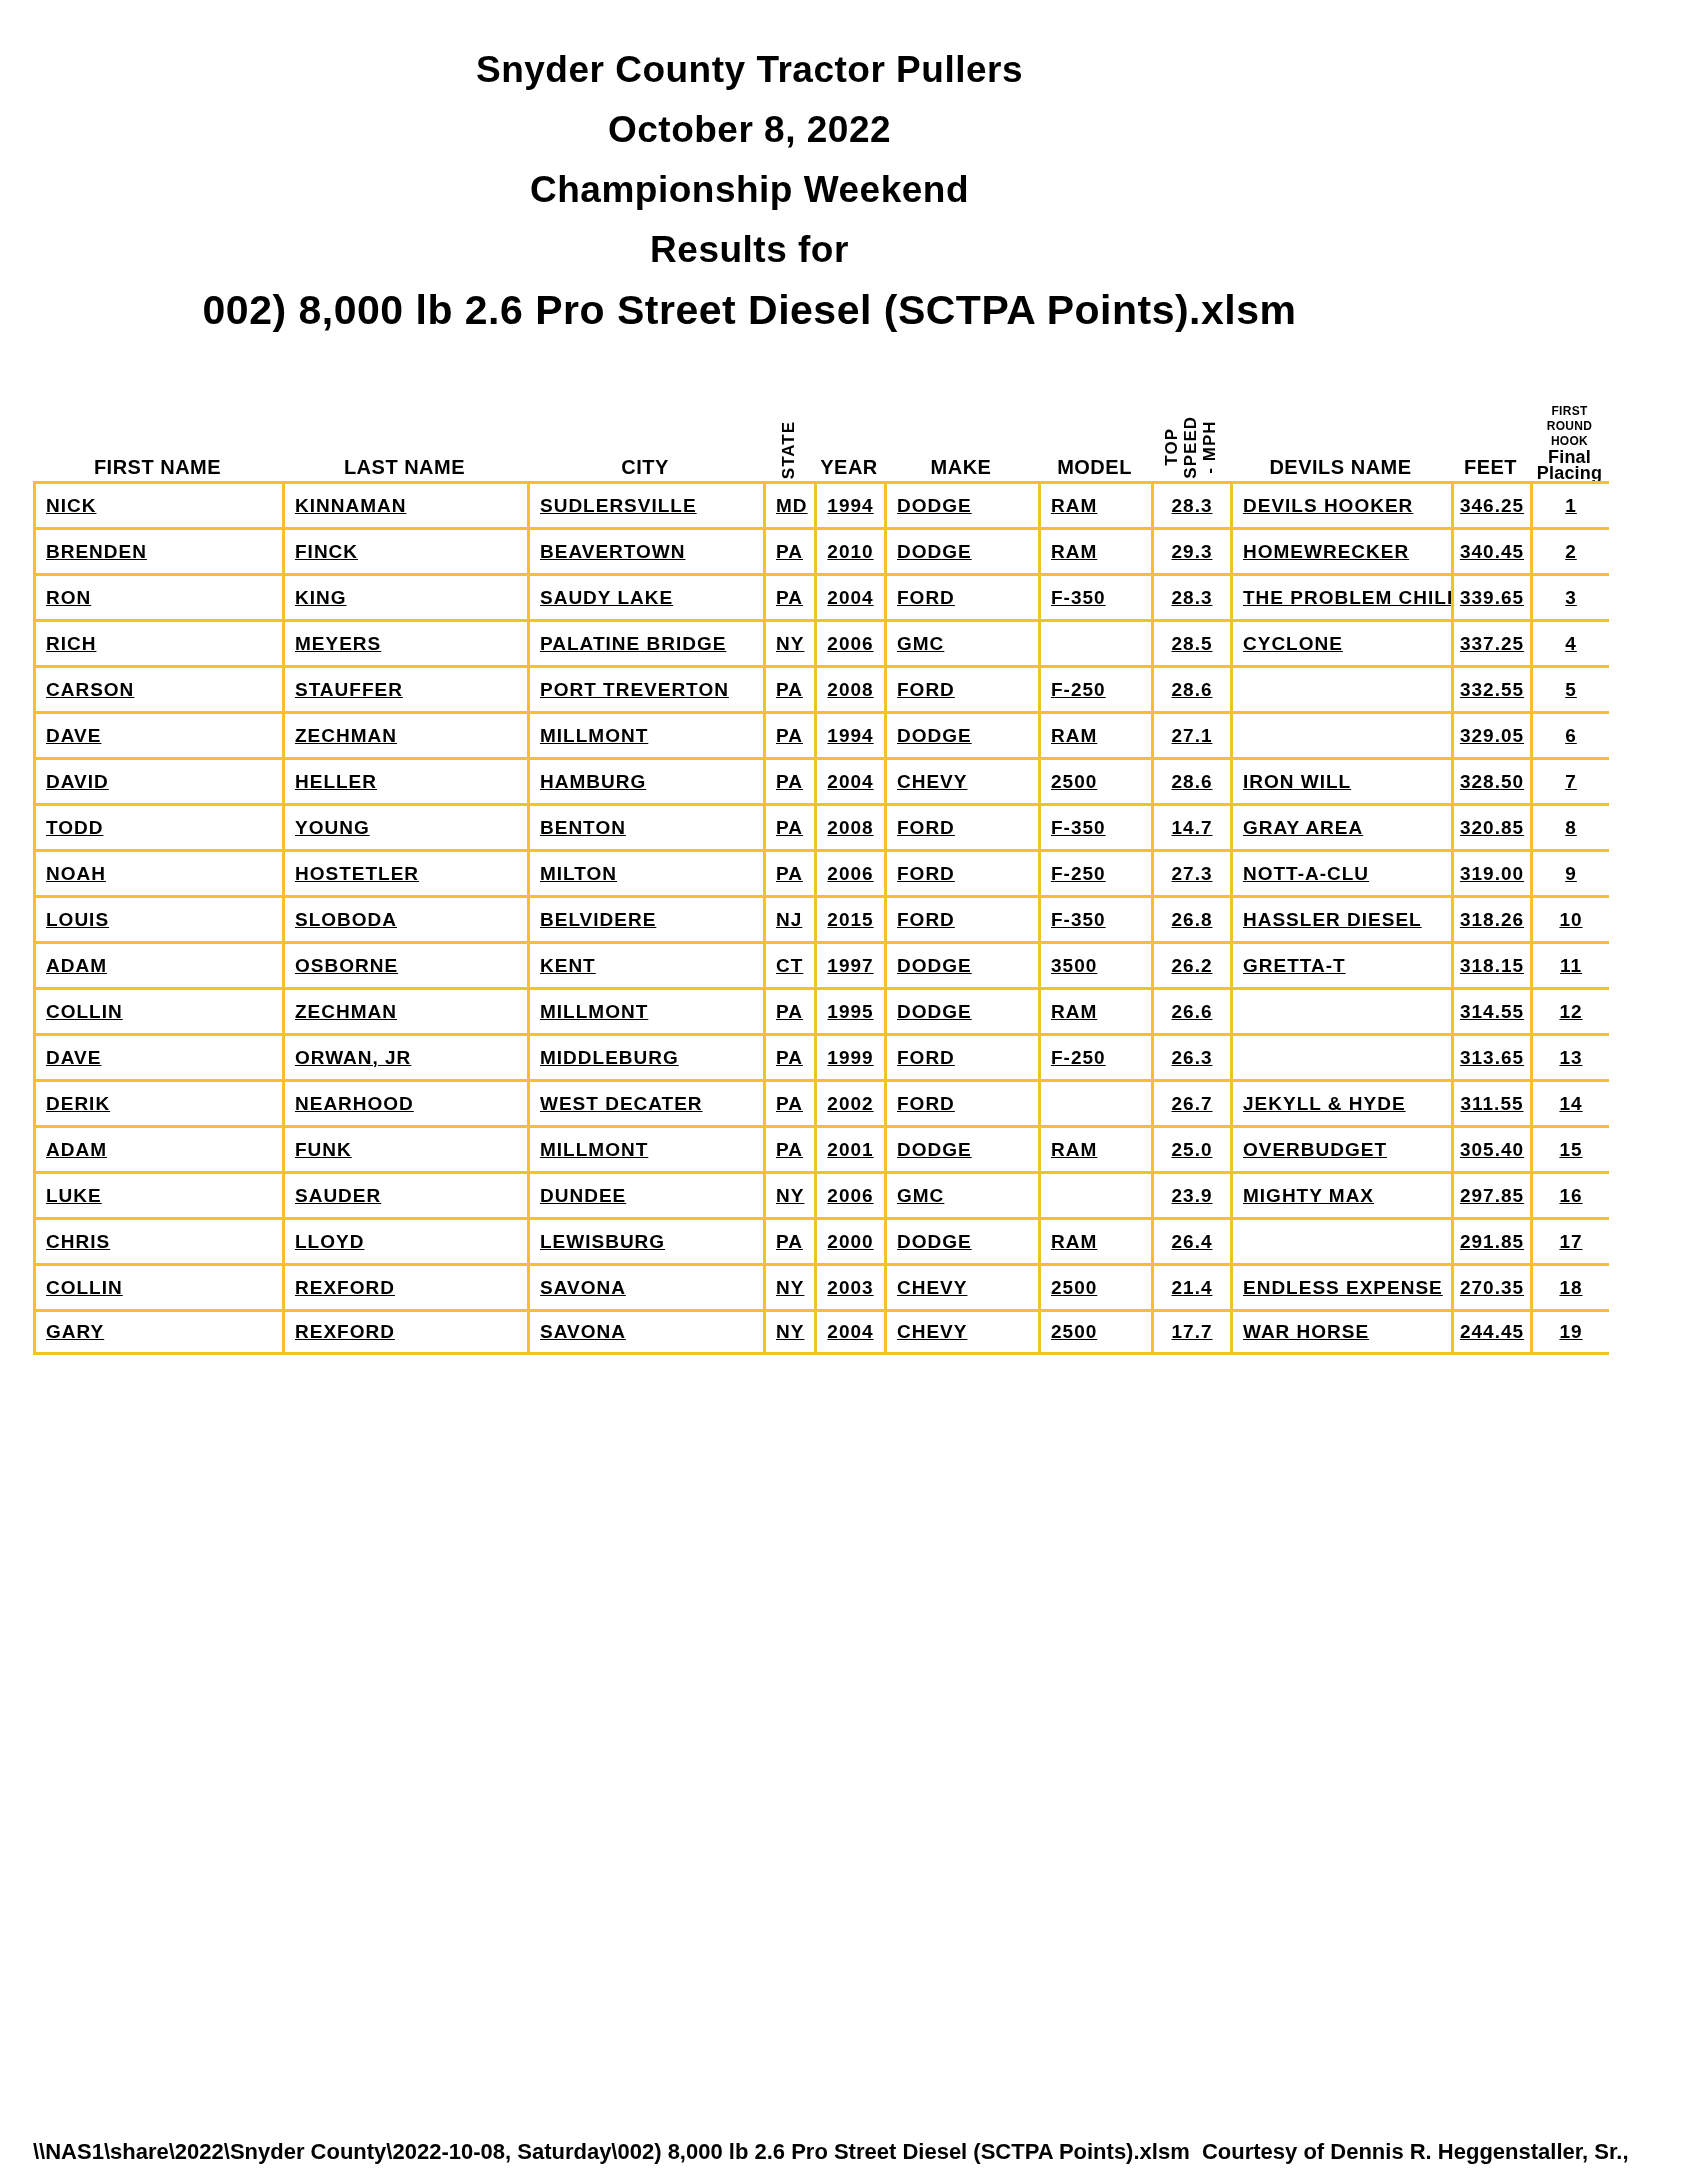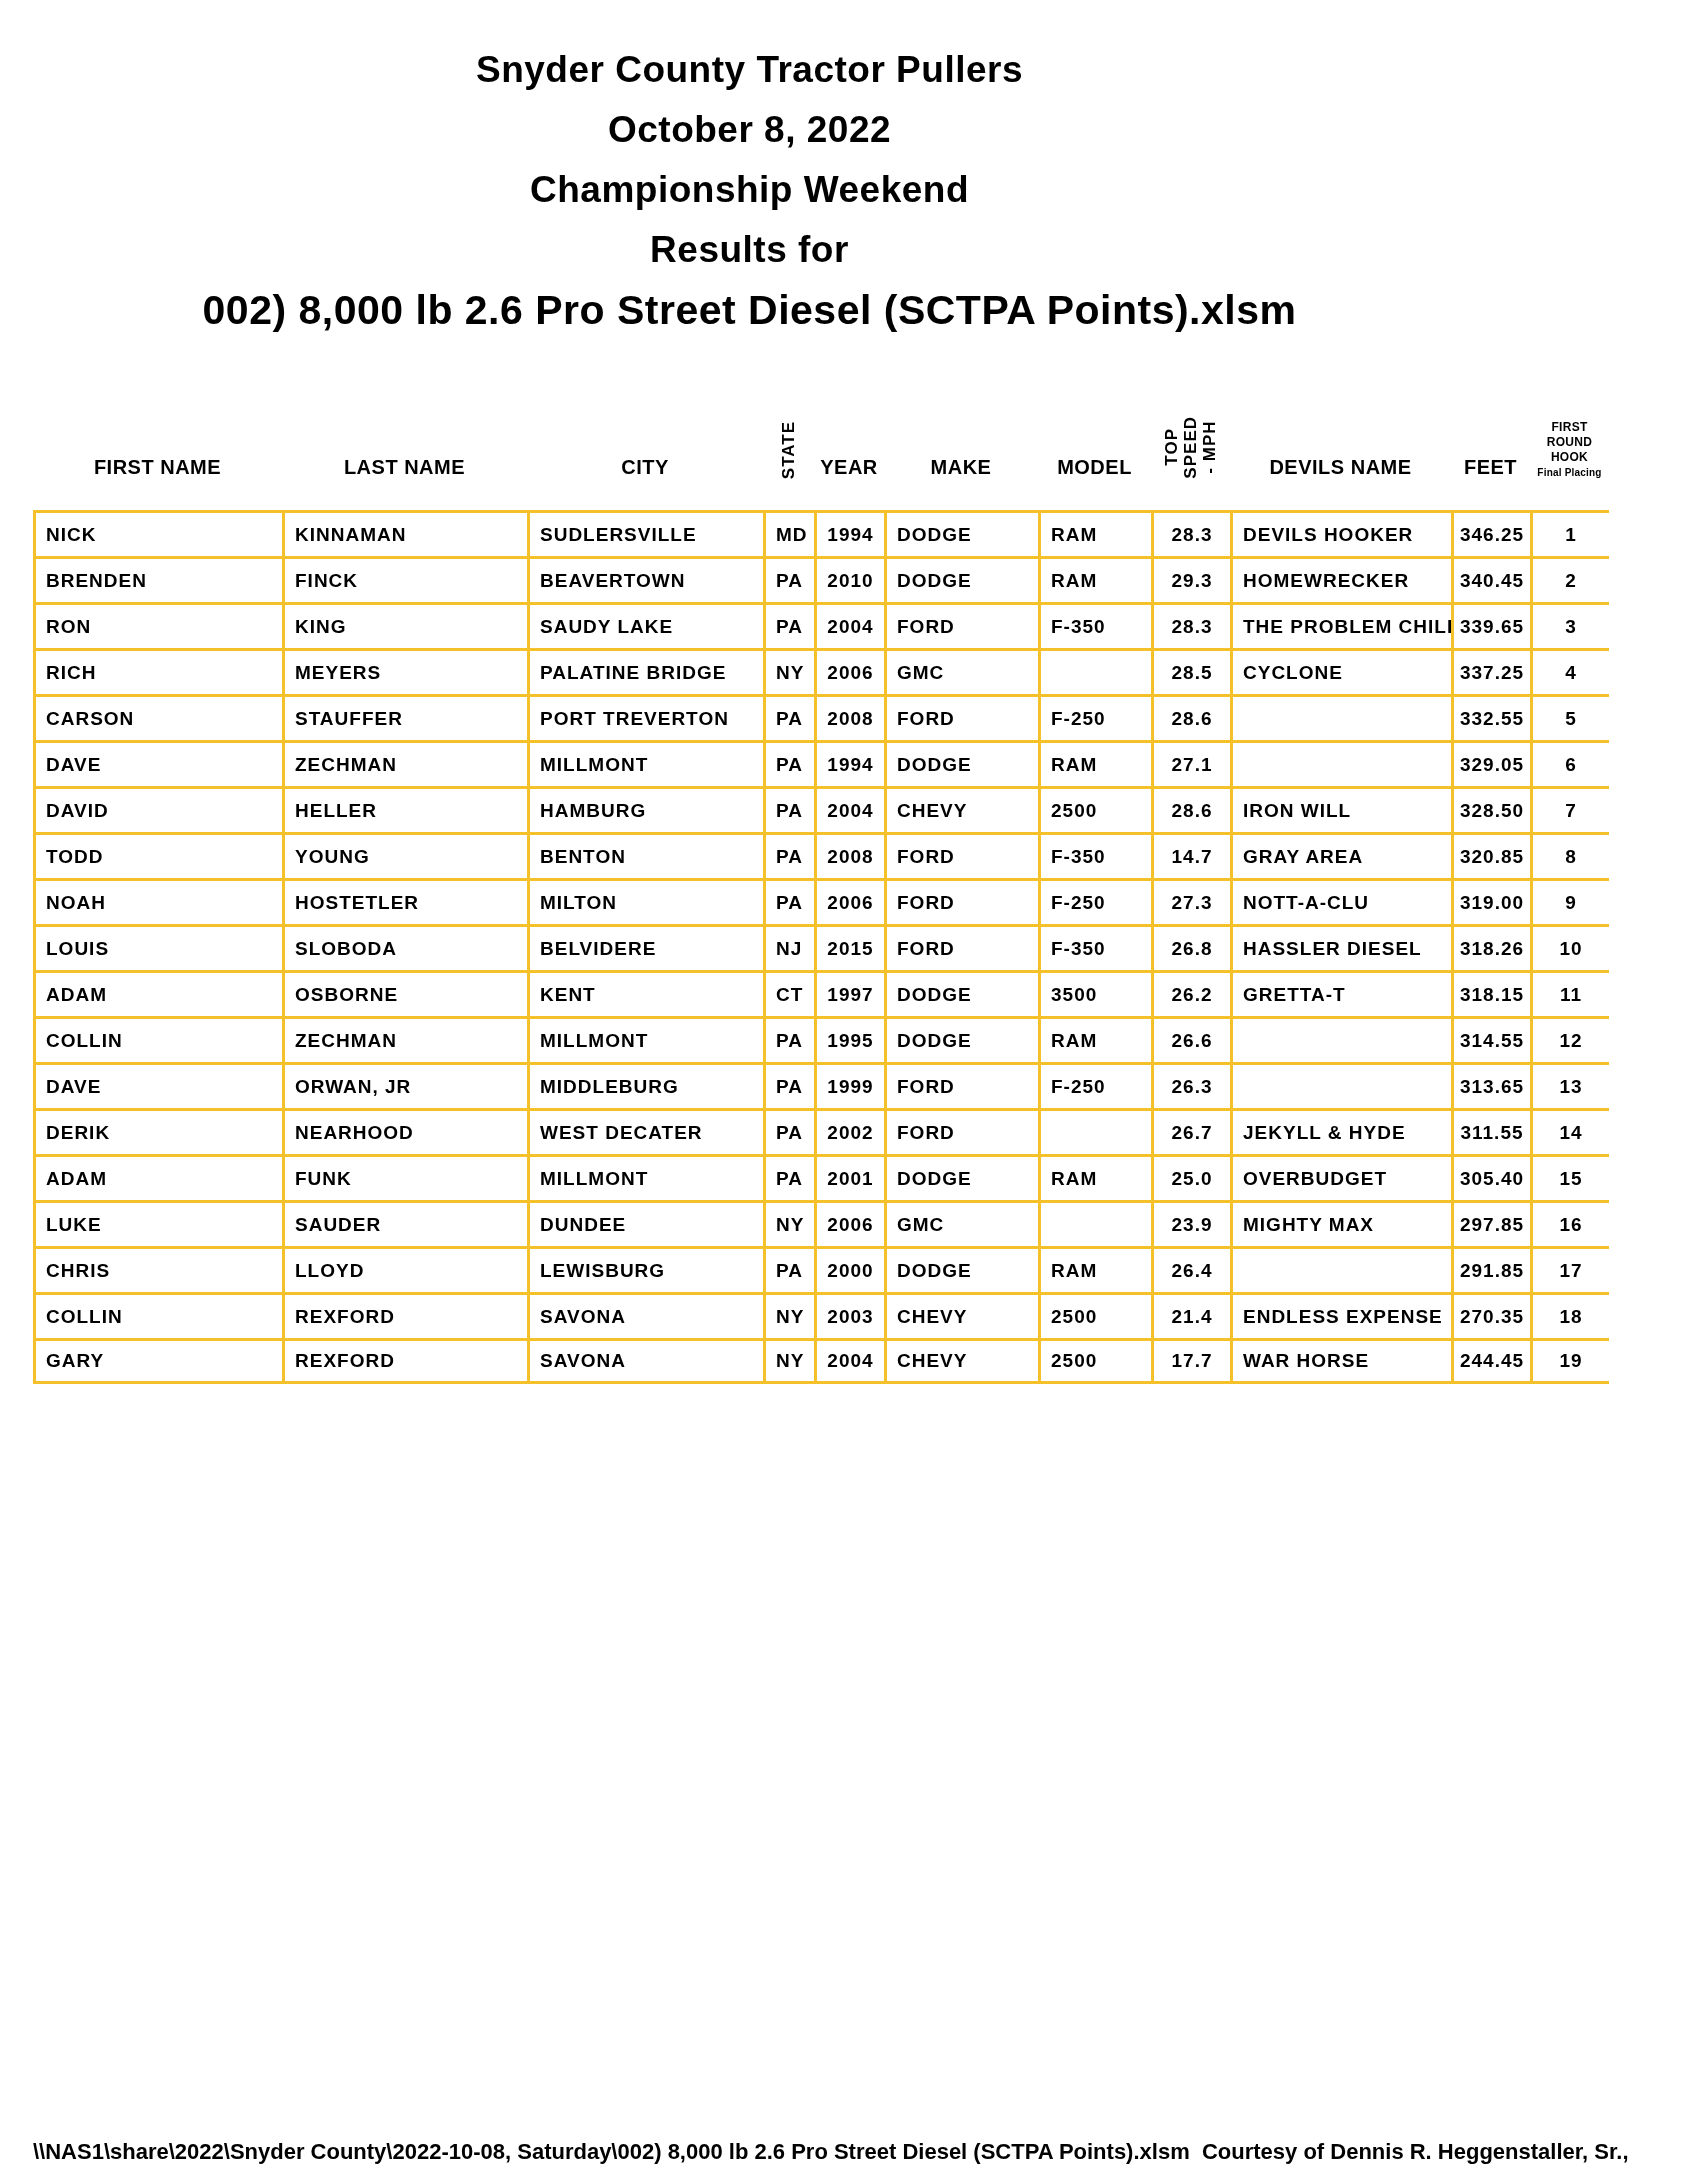"Final Placing" .placing-sub { font-size: 10px -> 18px }
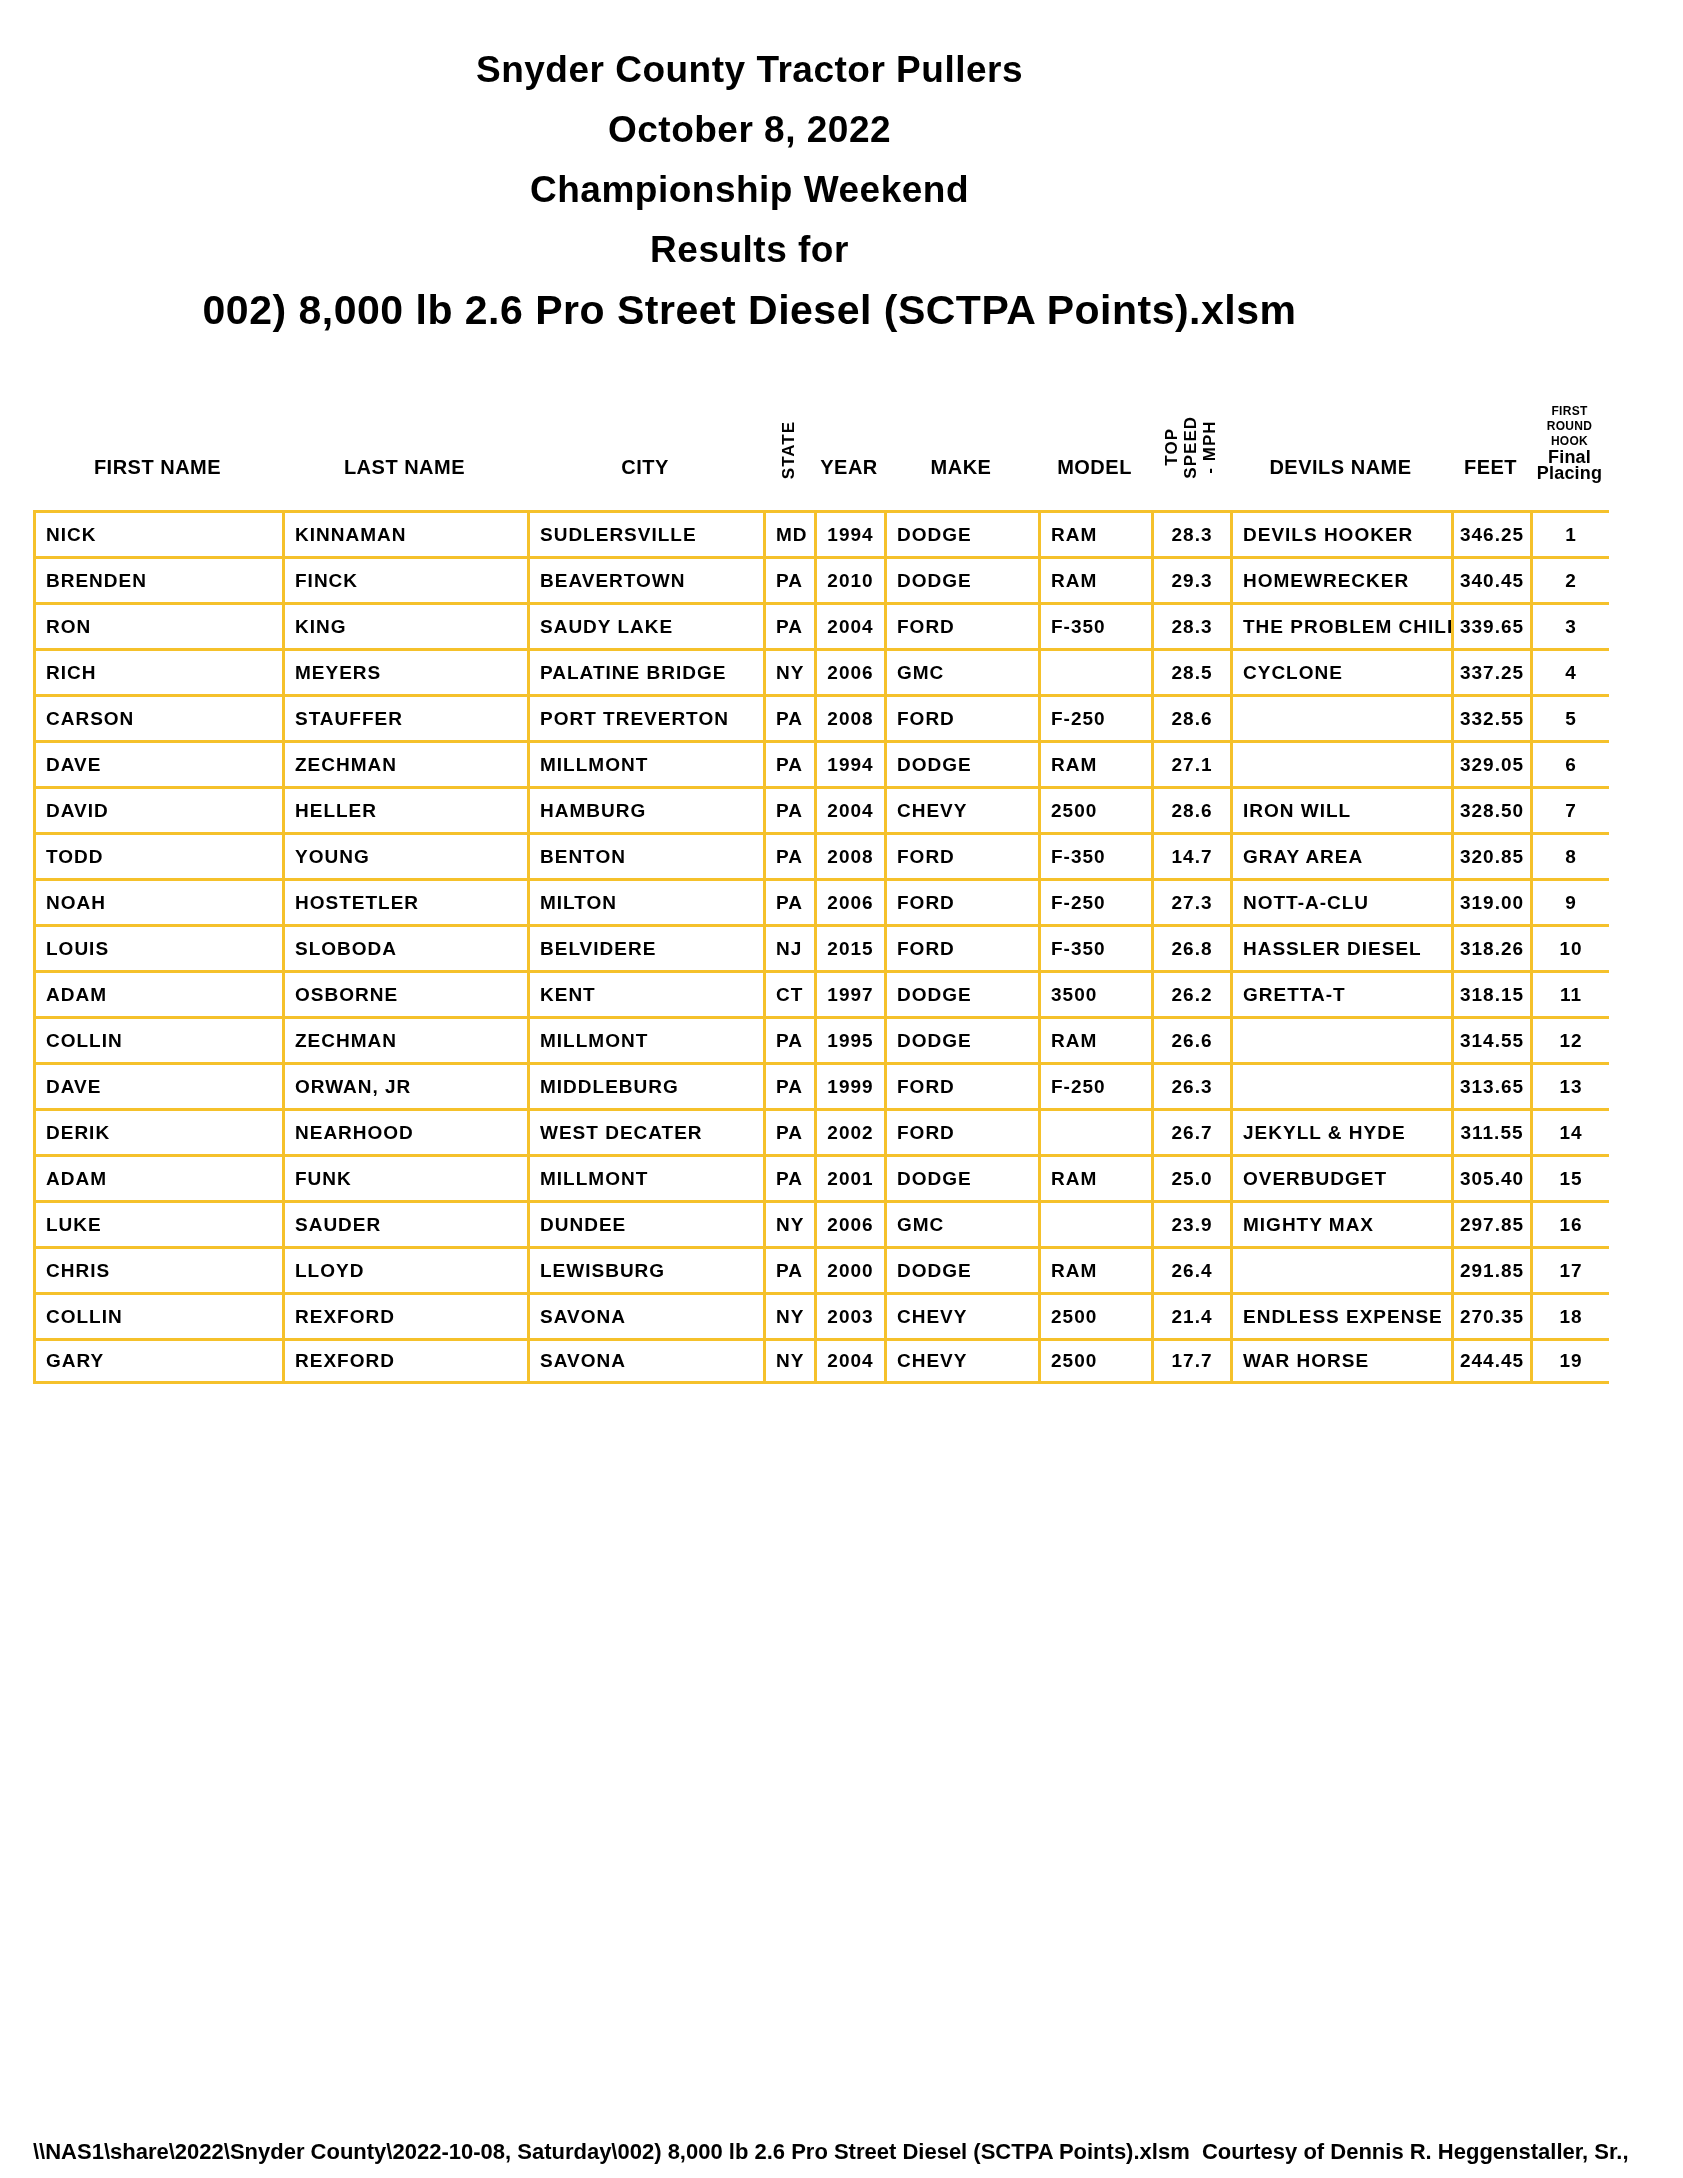"NICK" .tgrid { text-decoration: none -> underline; top: 510px -> 481px }
